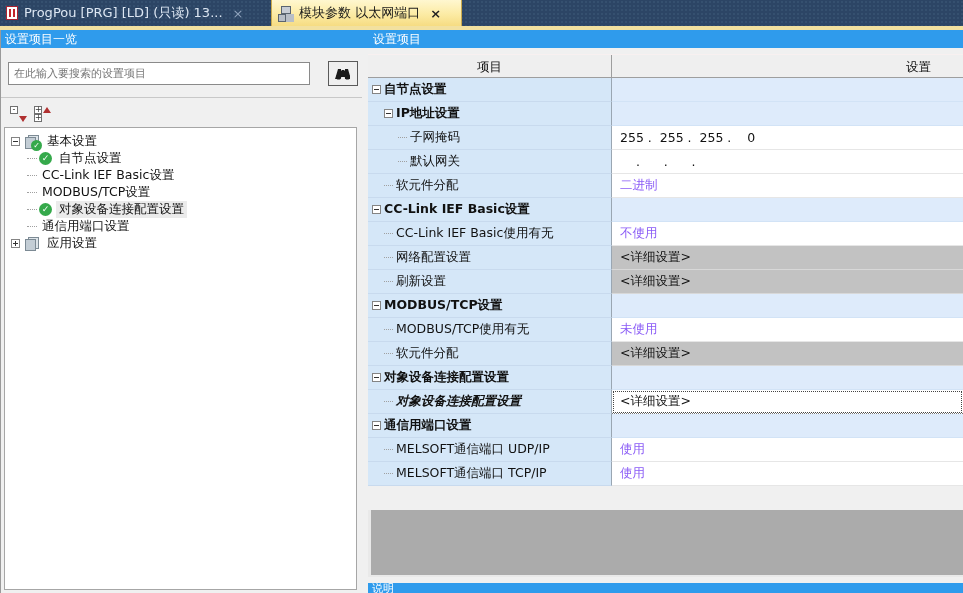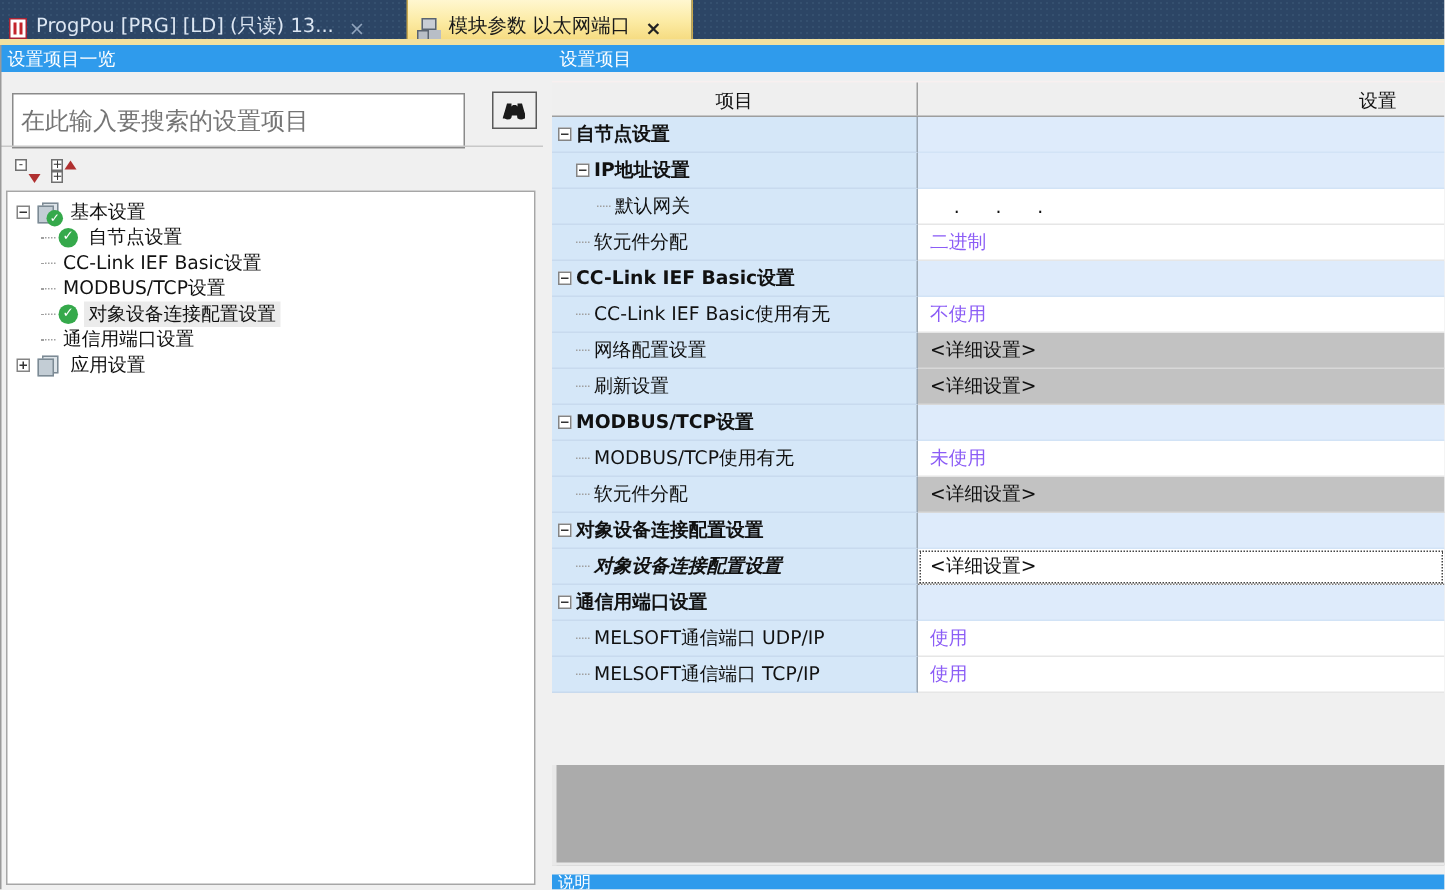"ProgPou [PRG] [LD] (只读) 13..." .tab { align-items: flex-end -> center }
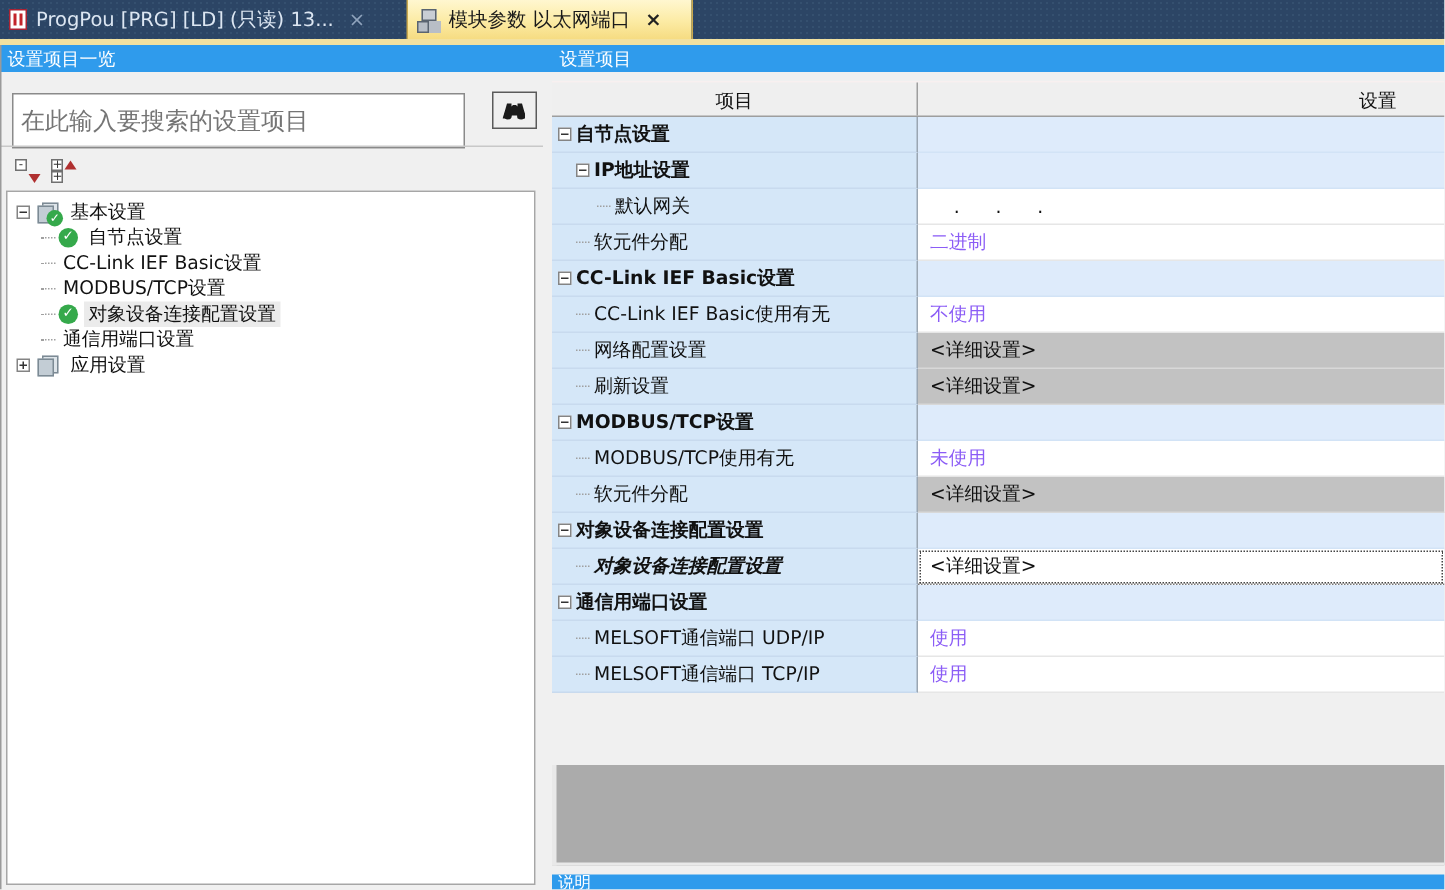"在此输入要搜索的设置项目" .search-input { font-size: 16px -> 11px; height: 37px -> 23px }
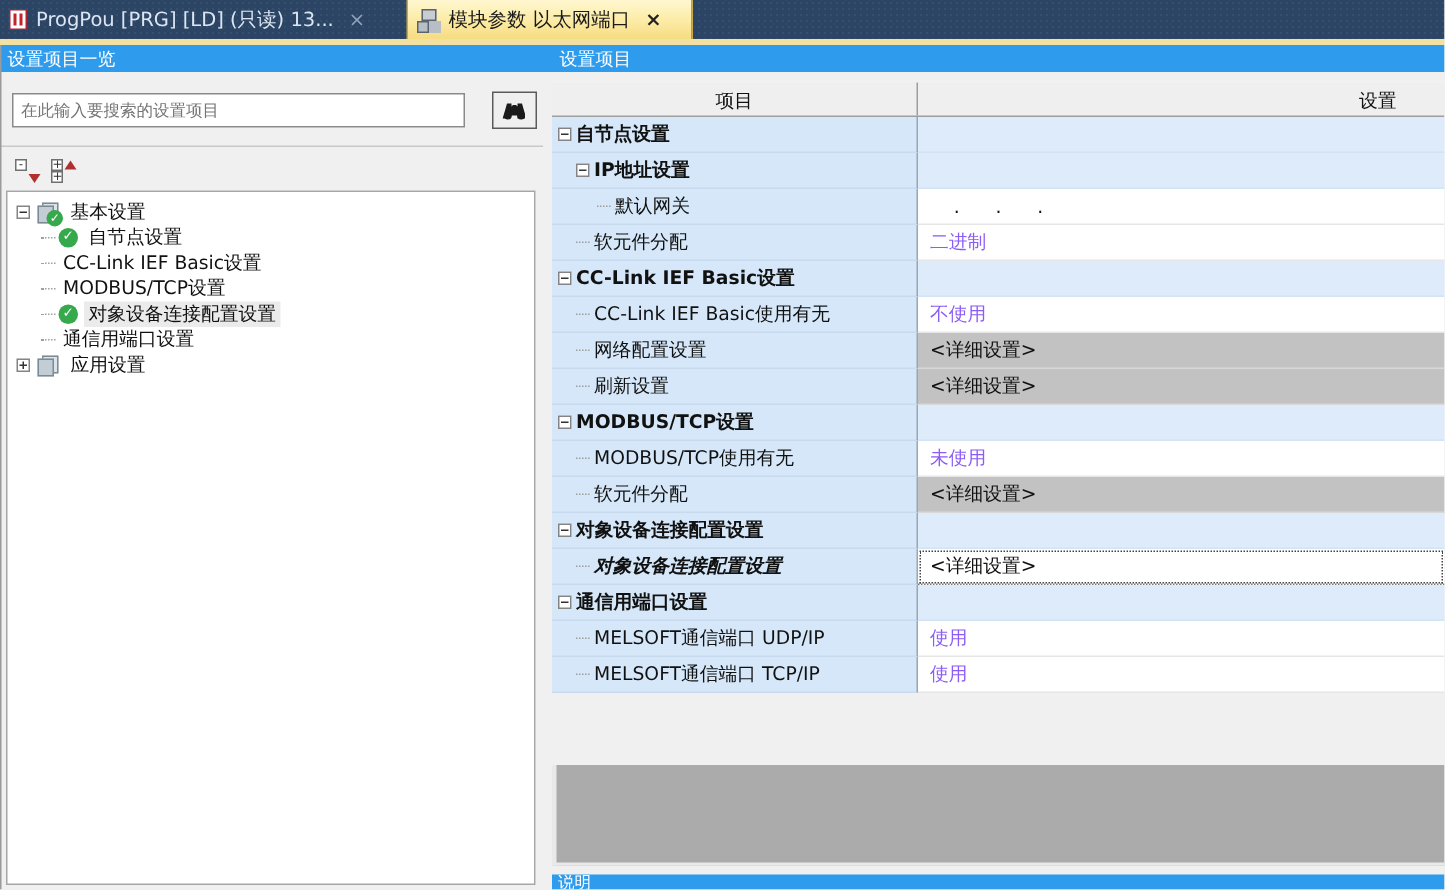"子网掩码" div.row { html: none -> <div> <div> <span></span> <span>子网掩码</span> </div> <div><span>255 . 255 . 255 . 0</span></div> </div> }
